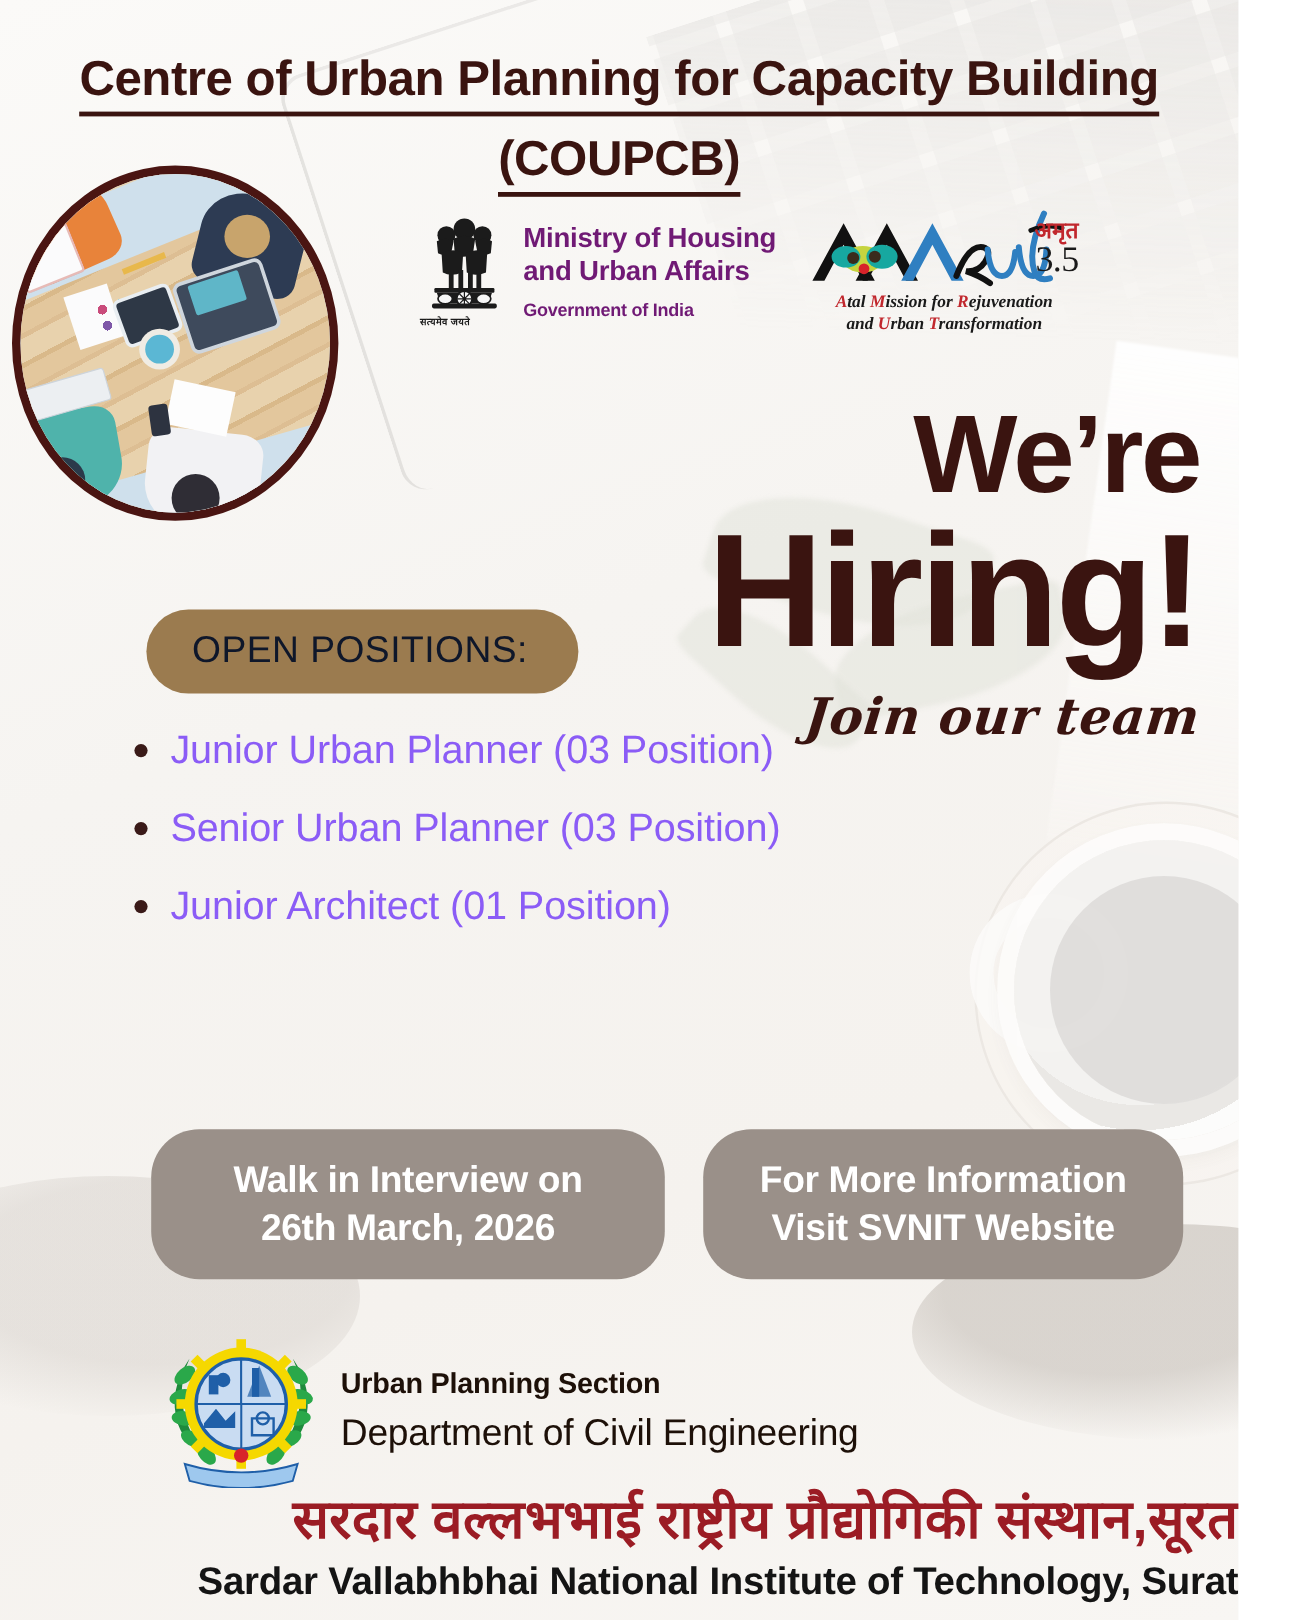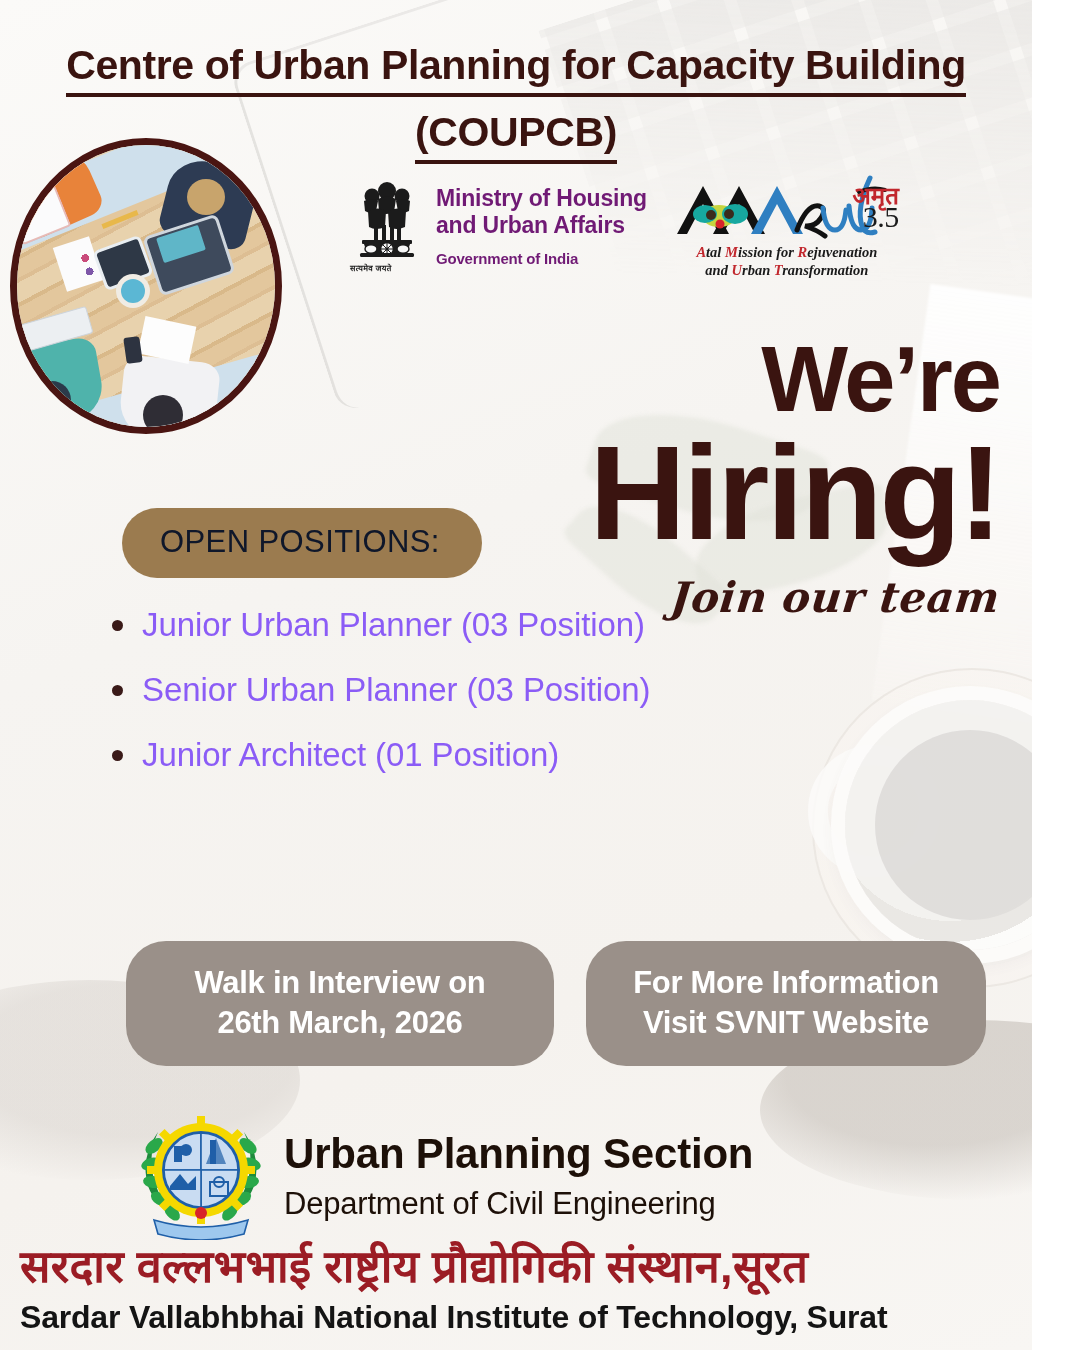"अमृत" .amrut-hindi { font-size: 24px -> 19px }
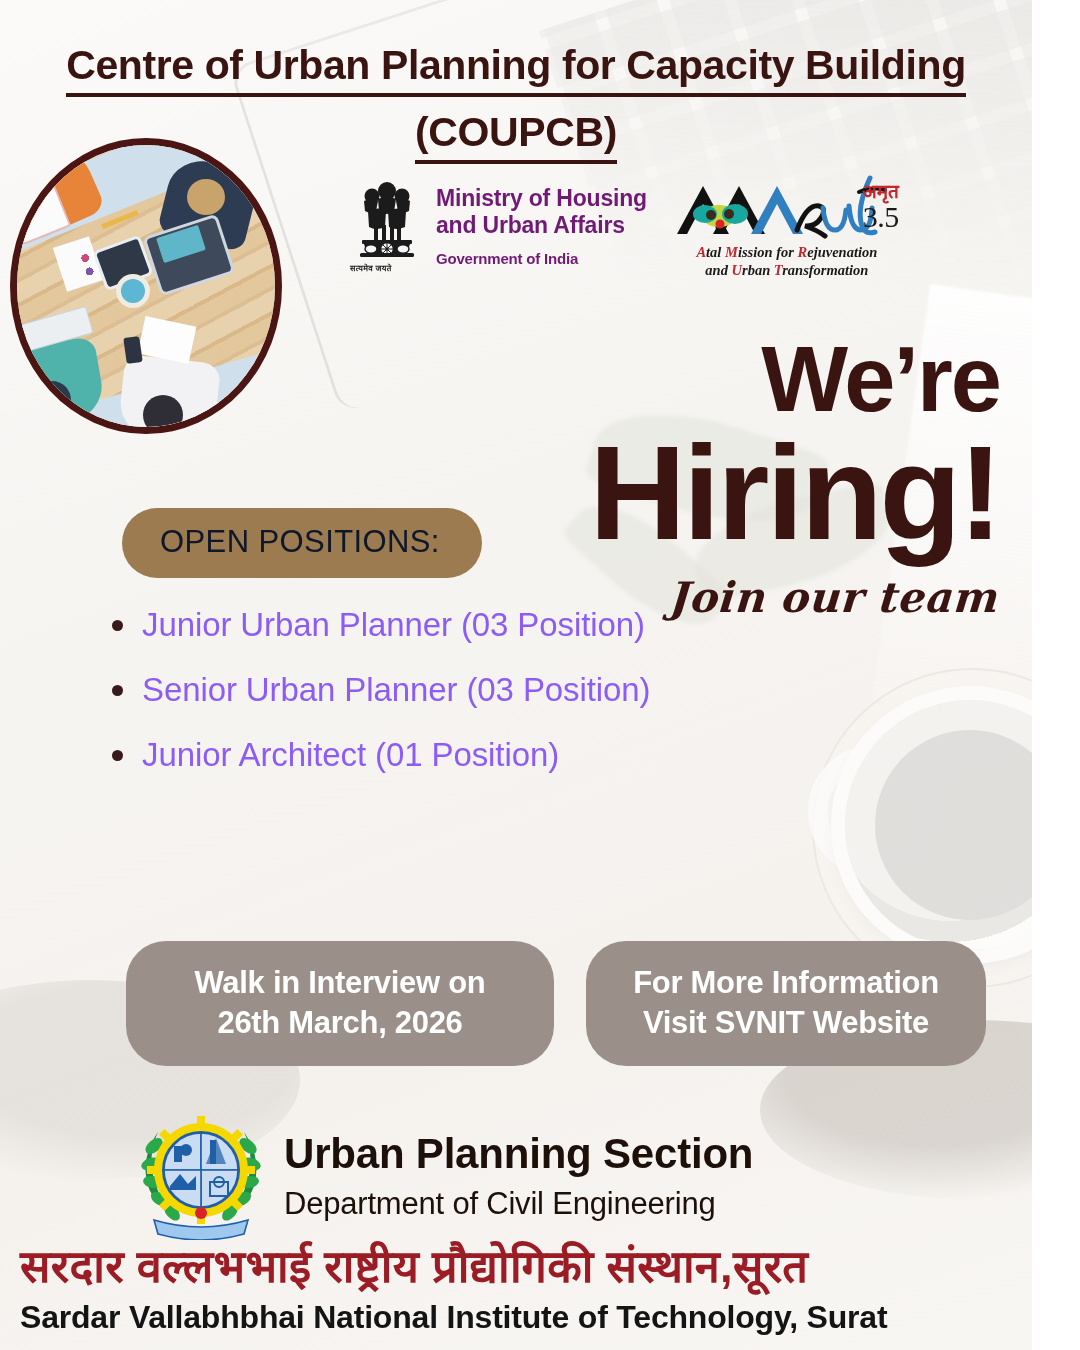"Urban Planning Section" .footer-l1 { font-size: 42px -> 24px }
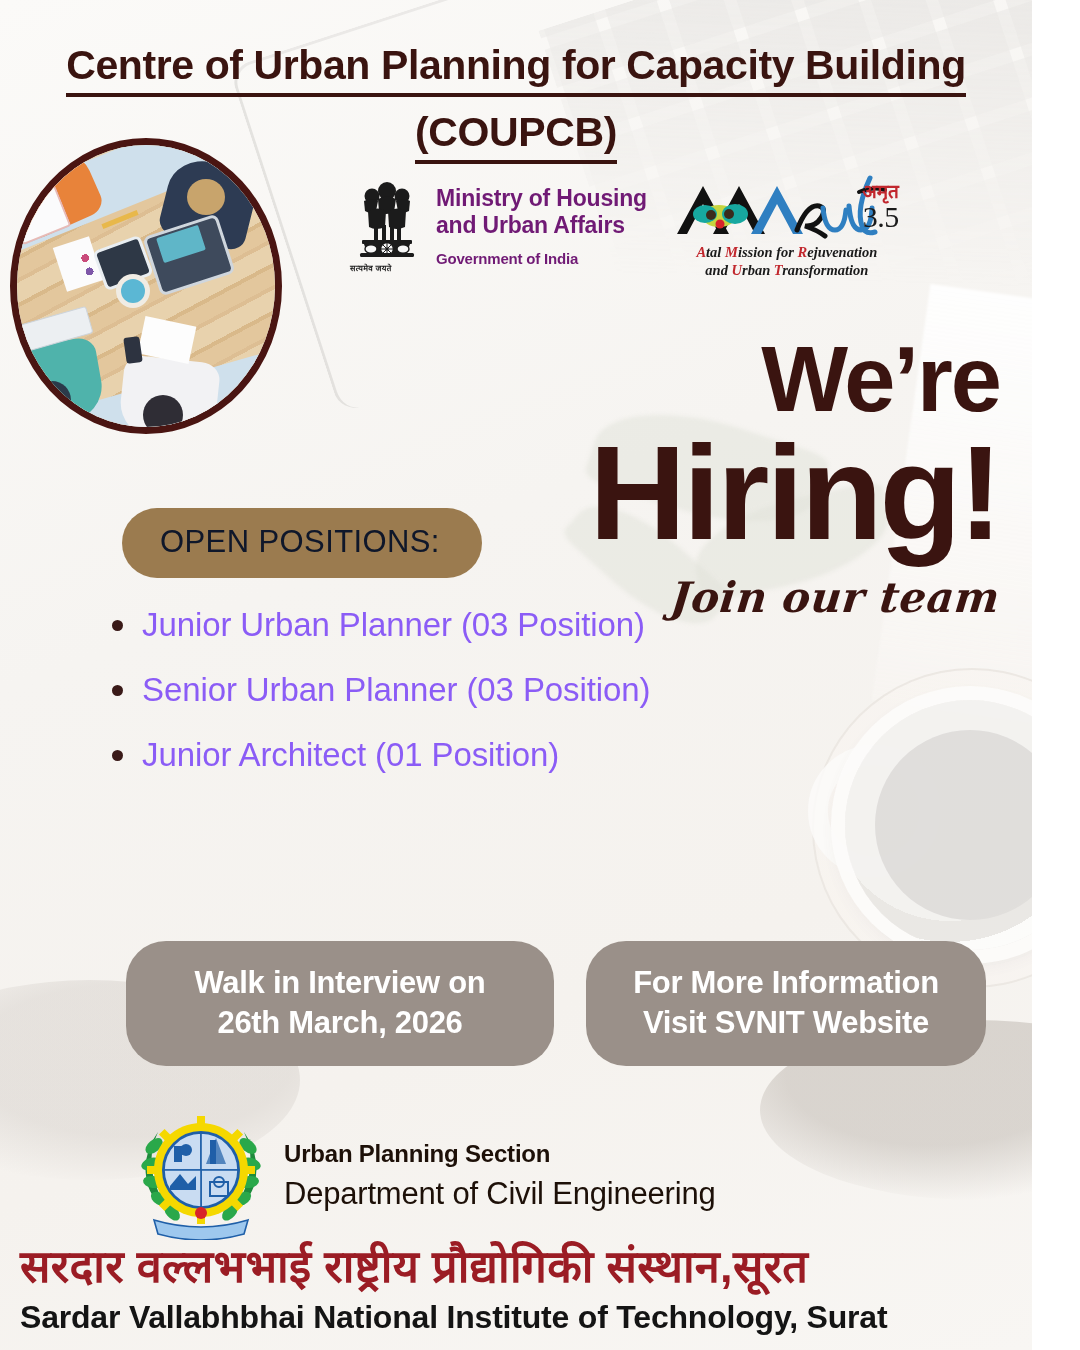"सरदार वल्लभभाई राष्ट्रीय प्रौद्योगिकी" .banner { text-align: left -> right }
